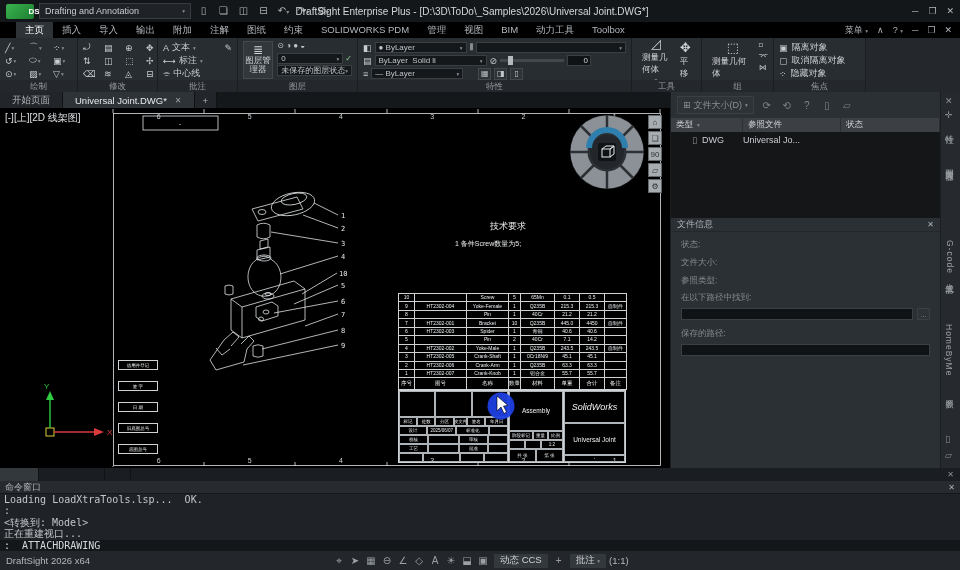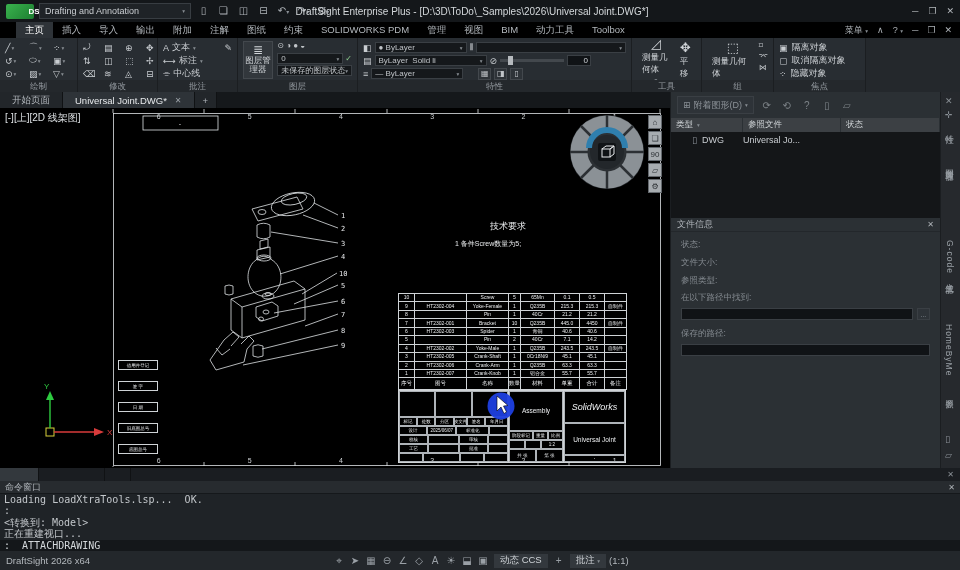"附着图形(D)" span { text: 附着图形 -> 文件大小 }
